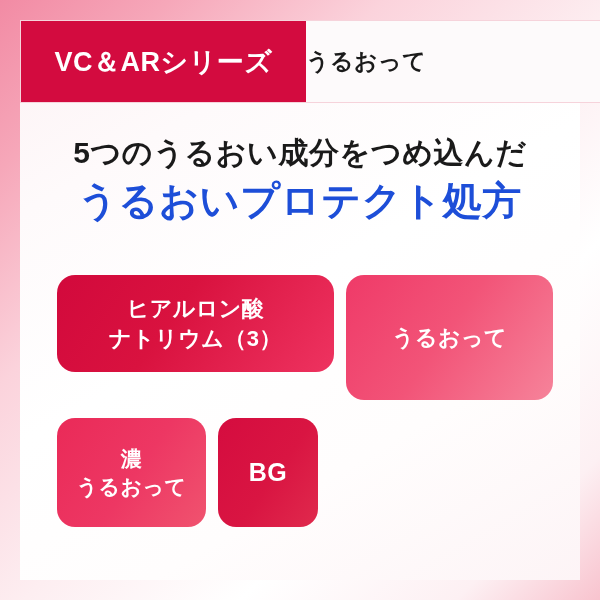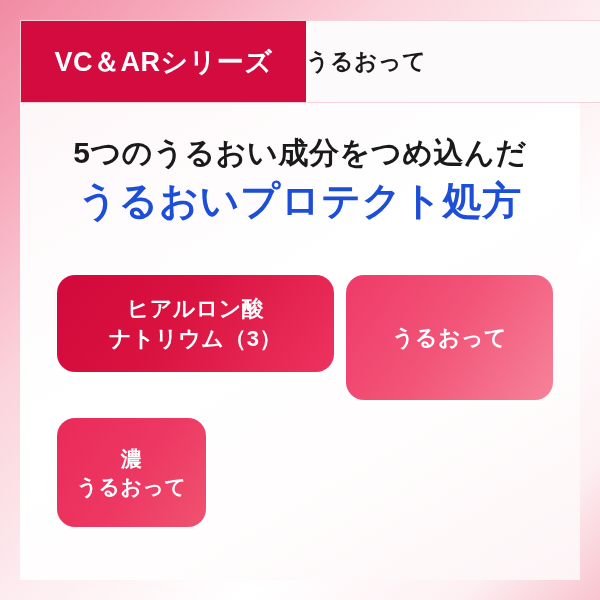"BG" div.card { html: none -> <div> <div> <span>BG</span> </div> </div> }
